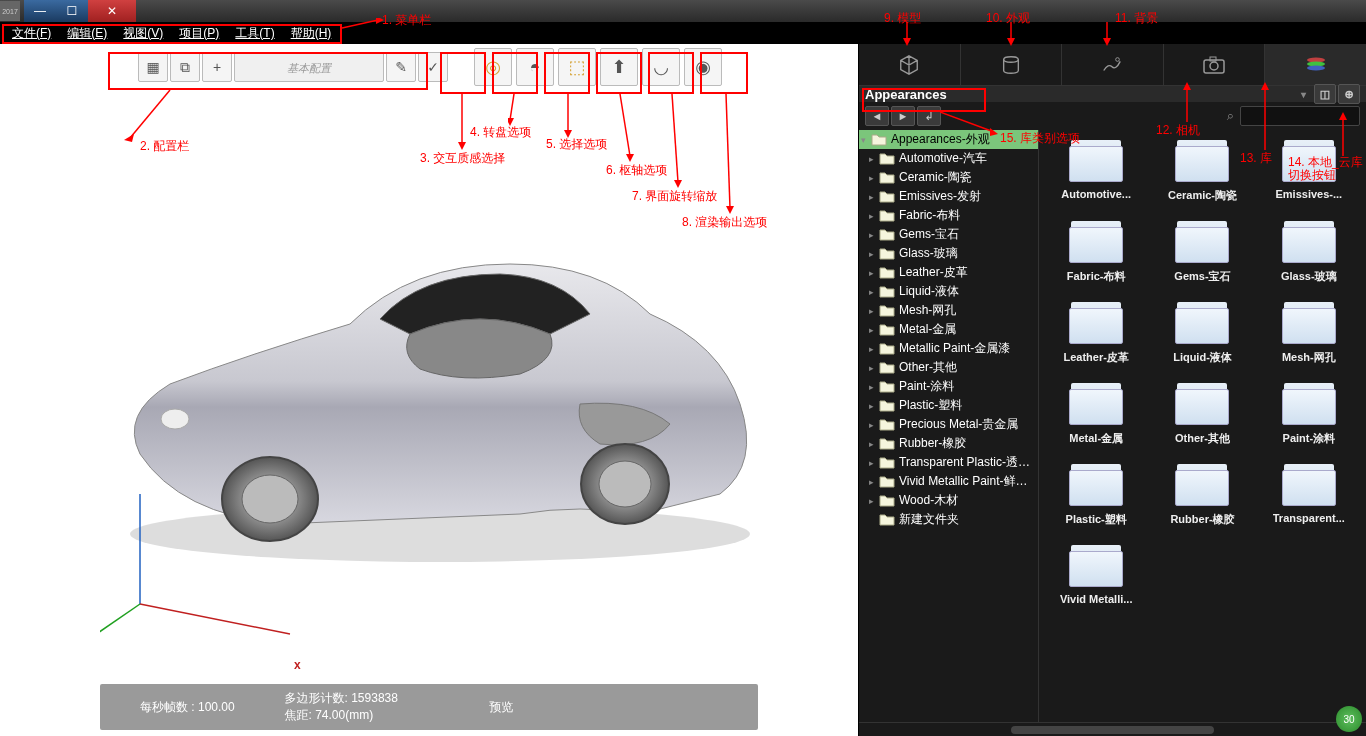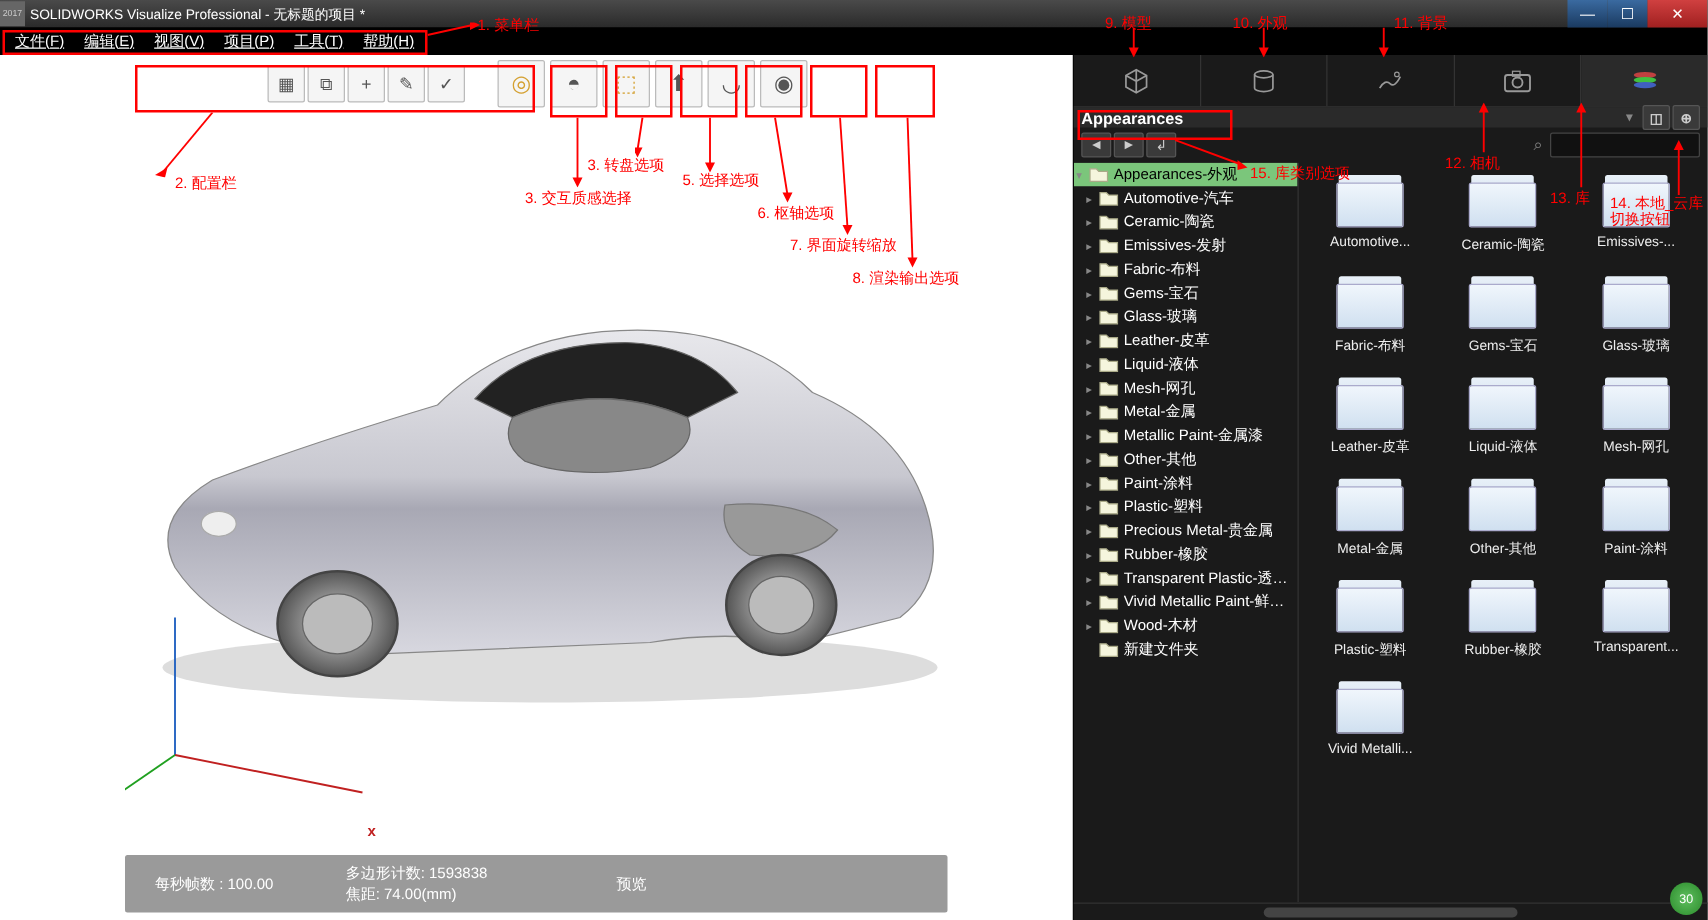"SOLIDWORKS Visualize Professional -" div.title { html: <div>SOLIDWORKS Visualize Professional - 无标题的项目 *</div> -> none }
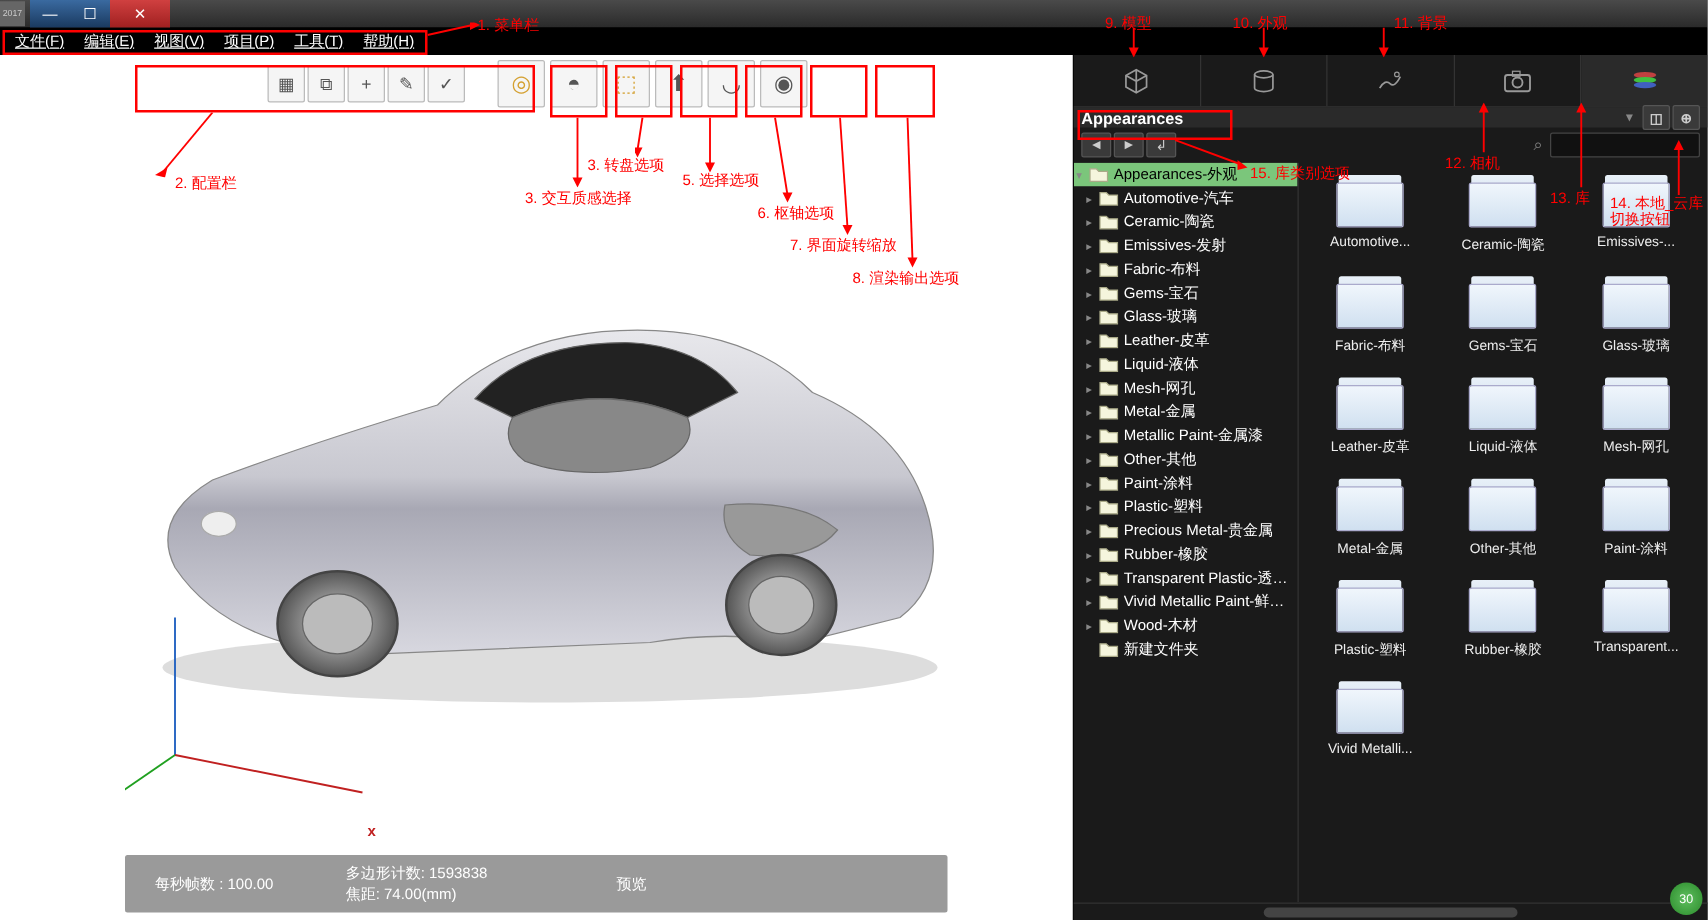"基本配置" div.tb-input { html: none -> <div>基本配置</div> }
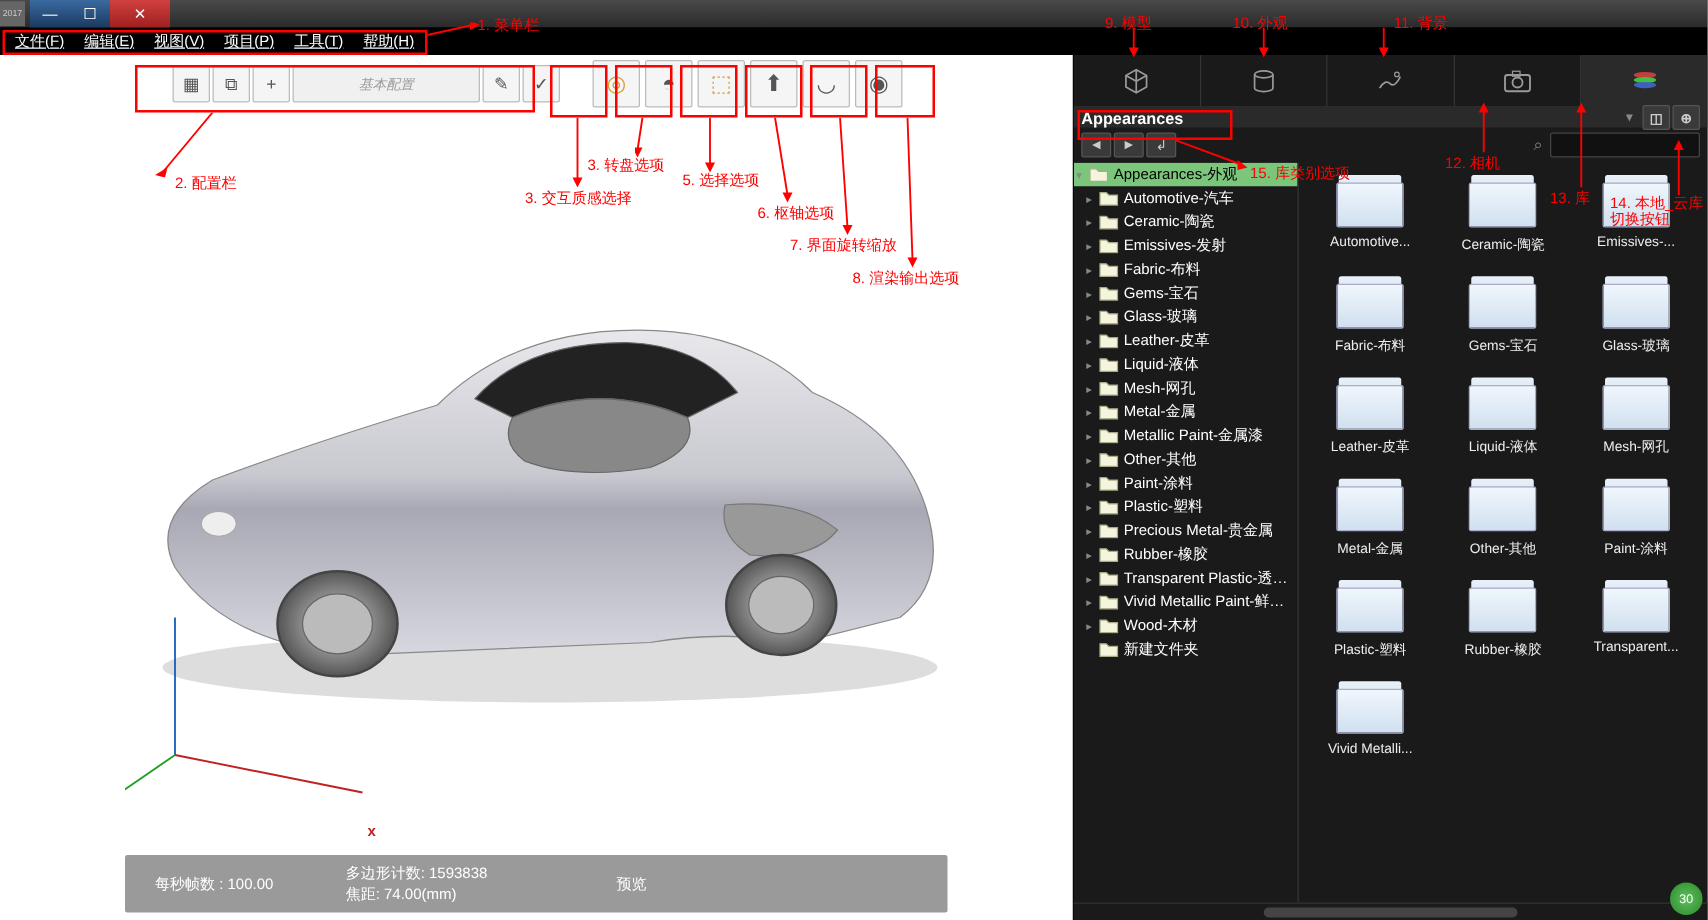"3. 转盘选项" span.anno-label { text: 3 -> 4 }
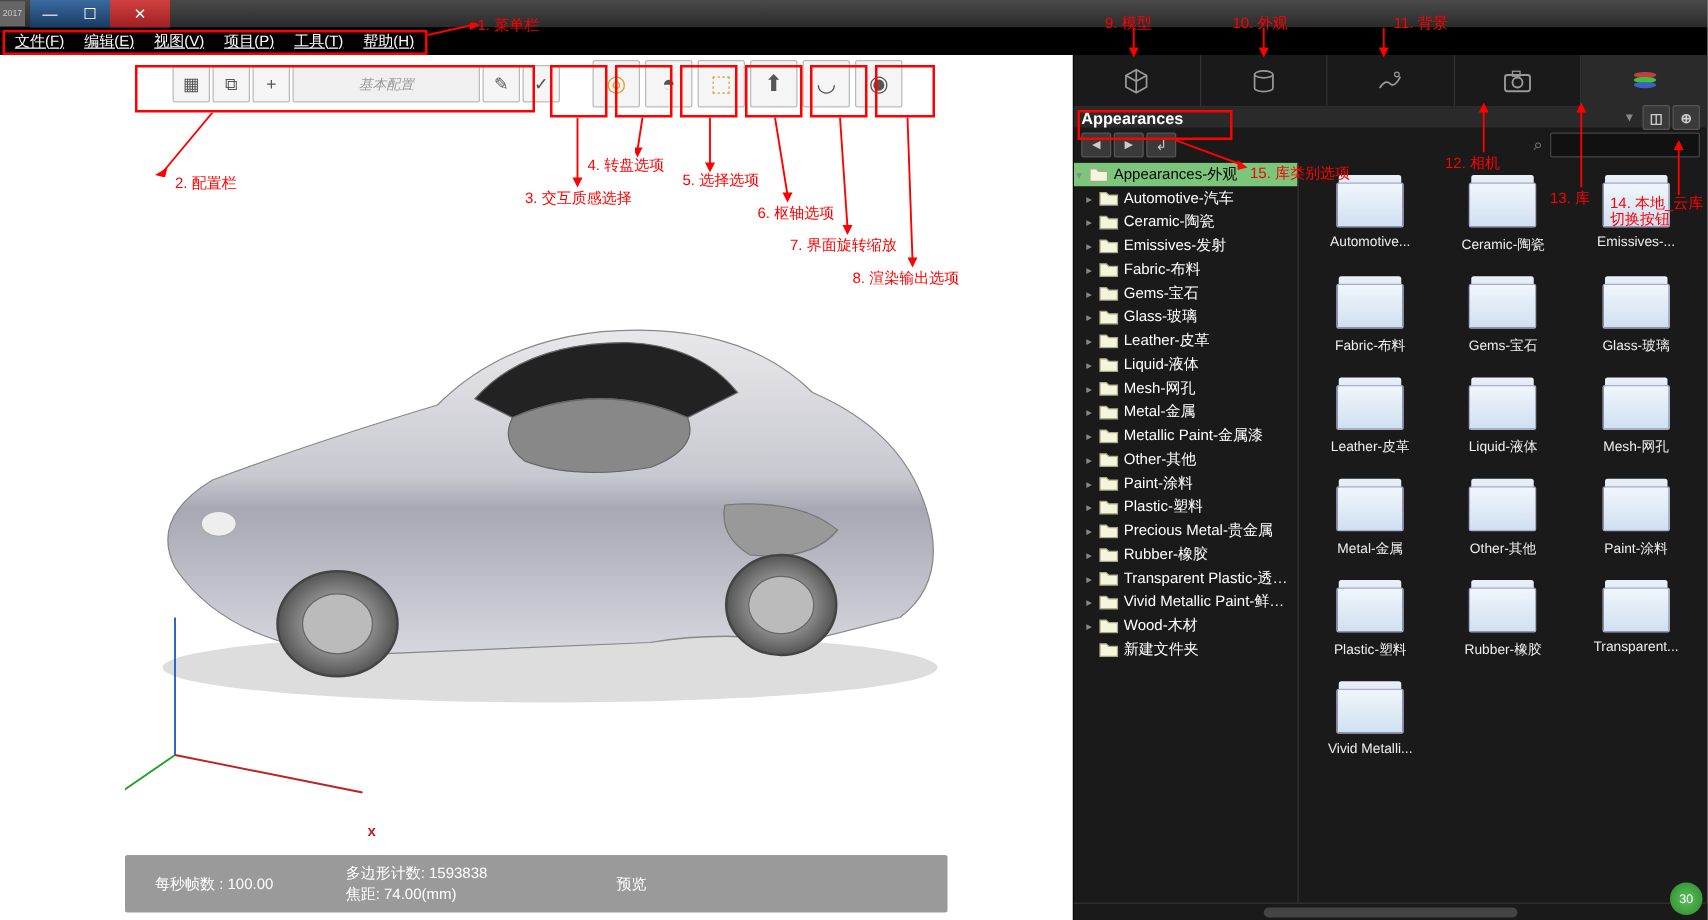"Automotive..." .rgrid-inner { font-weight: none -> bold }
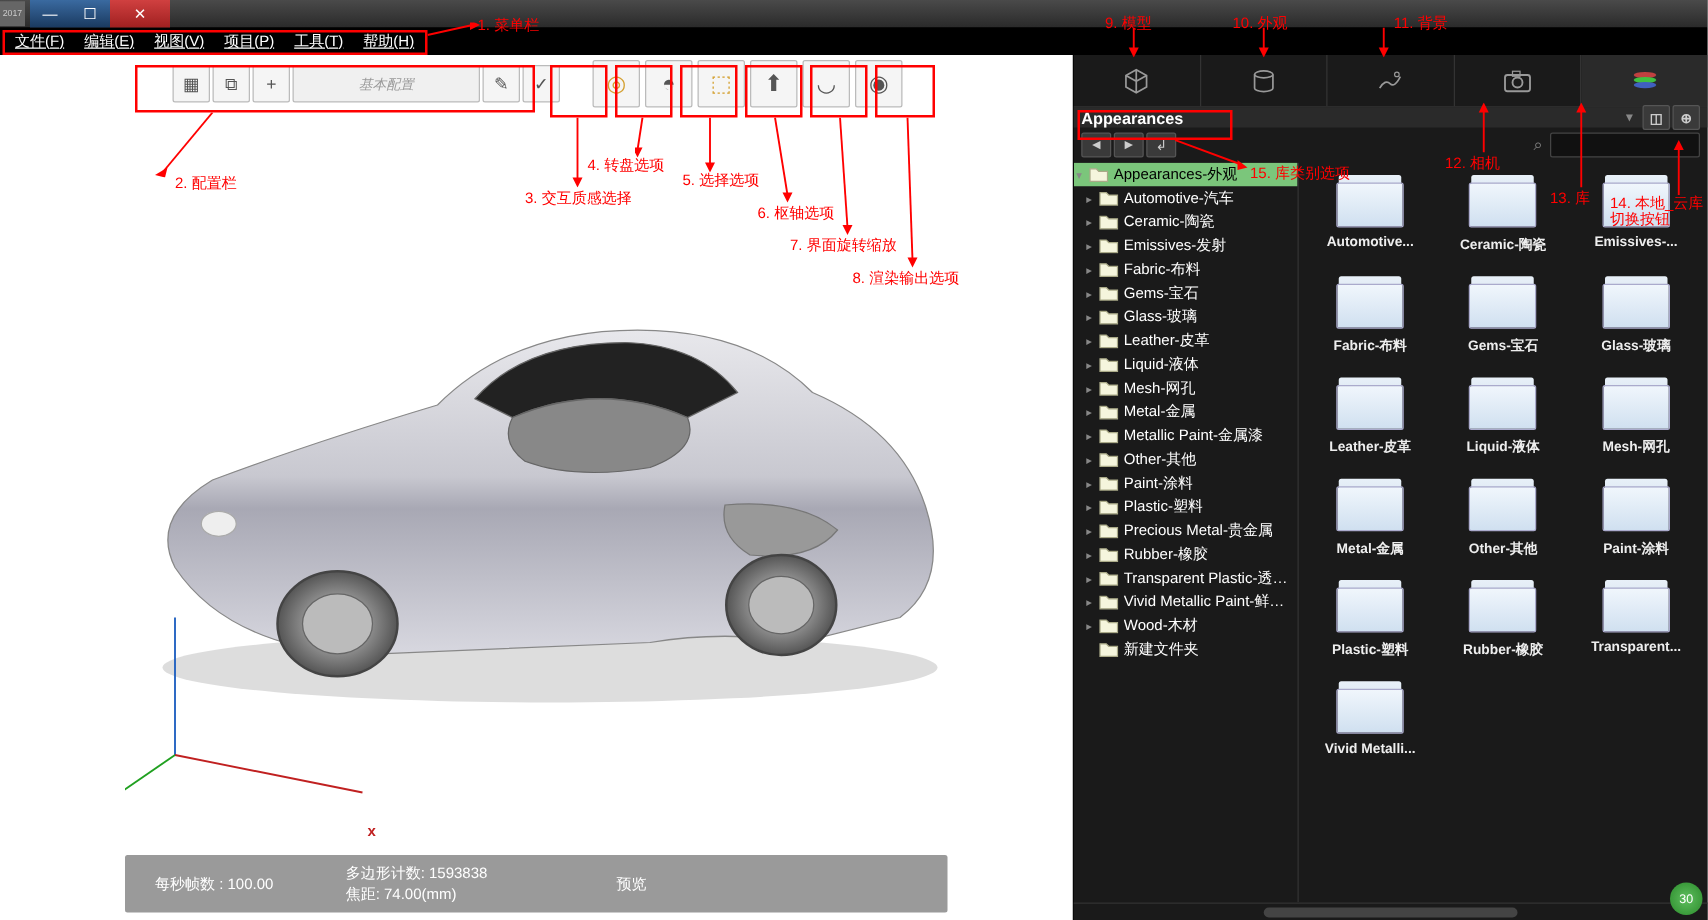"每秒帧数 : 100.00" .status-strip { padding: 0 24px -> 0 40px }
